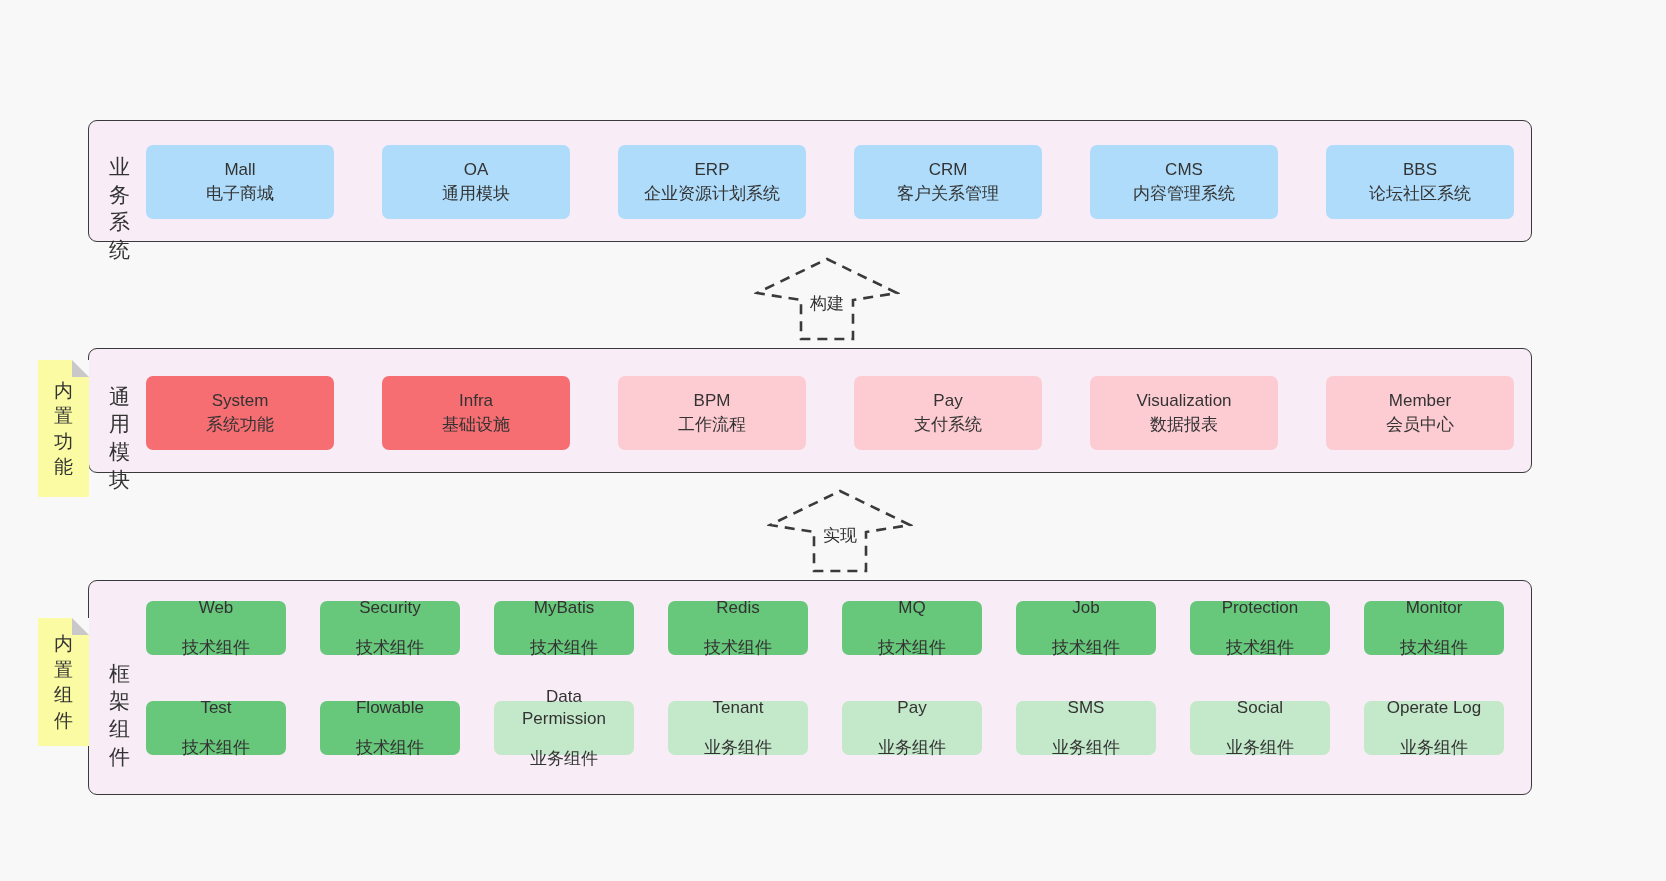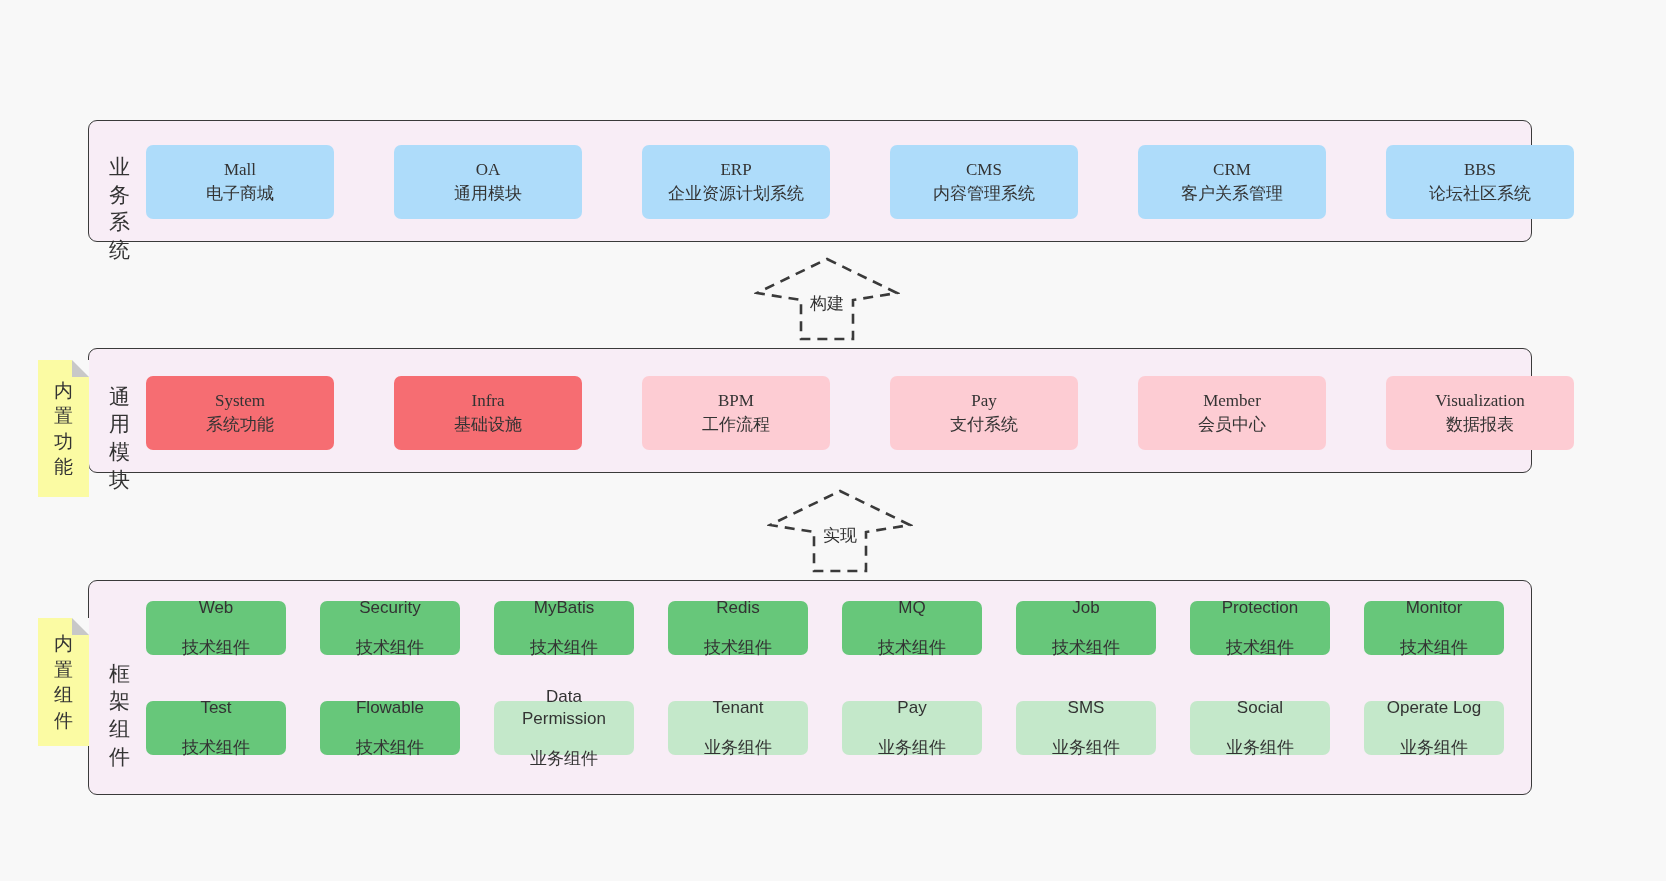"Mall" .row-6 { font-family: Liberation Serif, serif -> none; gap: 60px -> 48px }
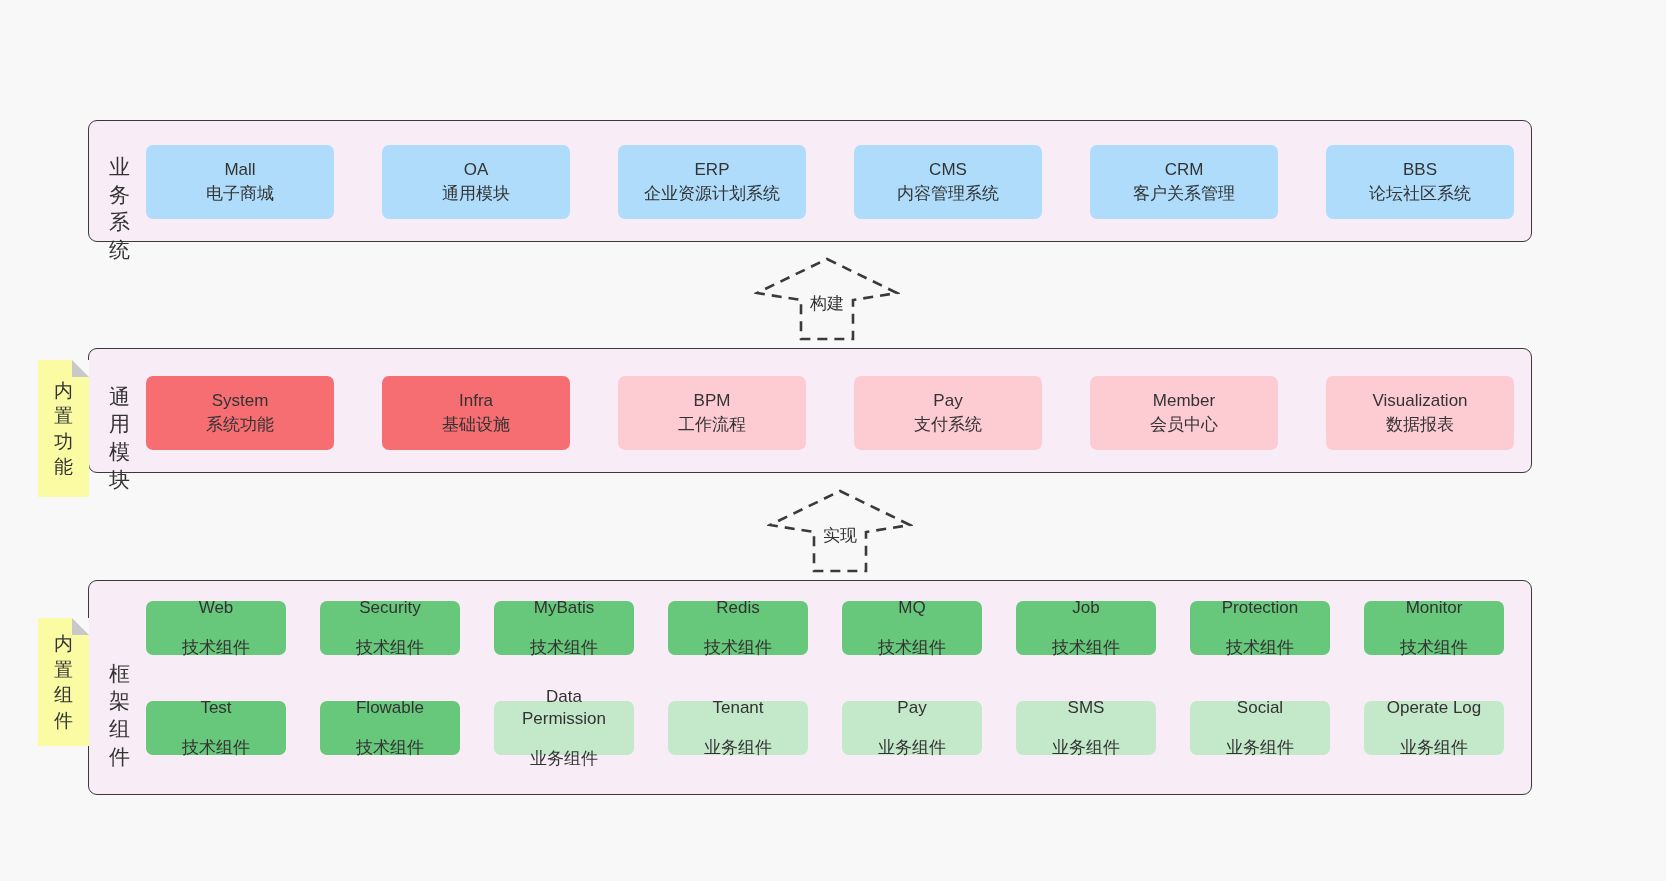"CMS" div.box { order: before "CRM" -> after "CRM" }
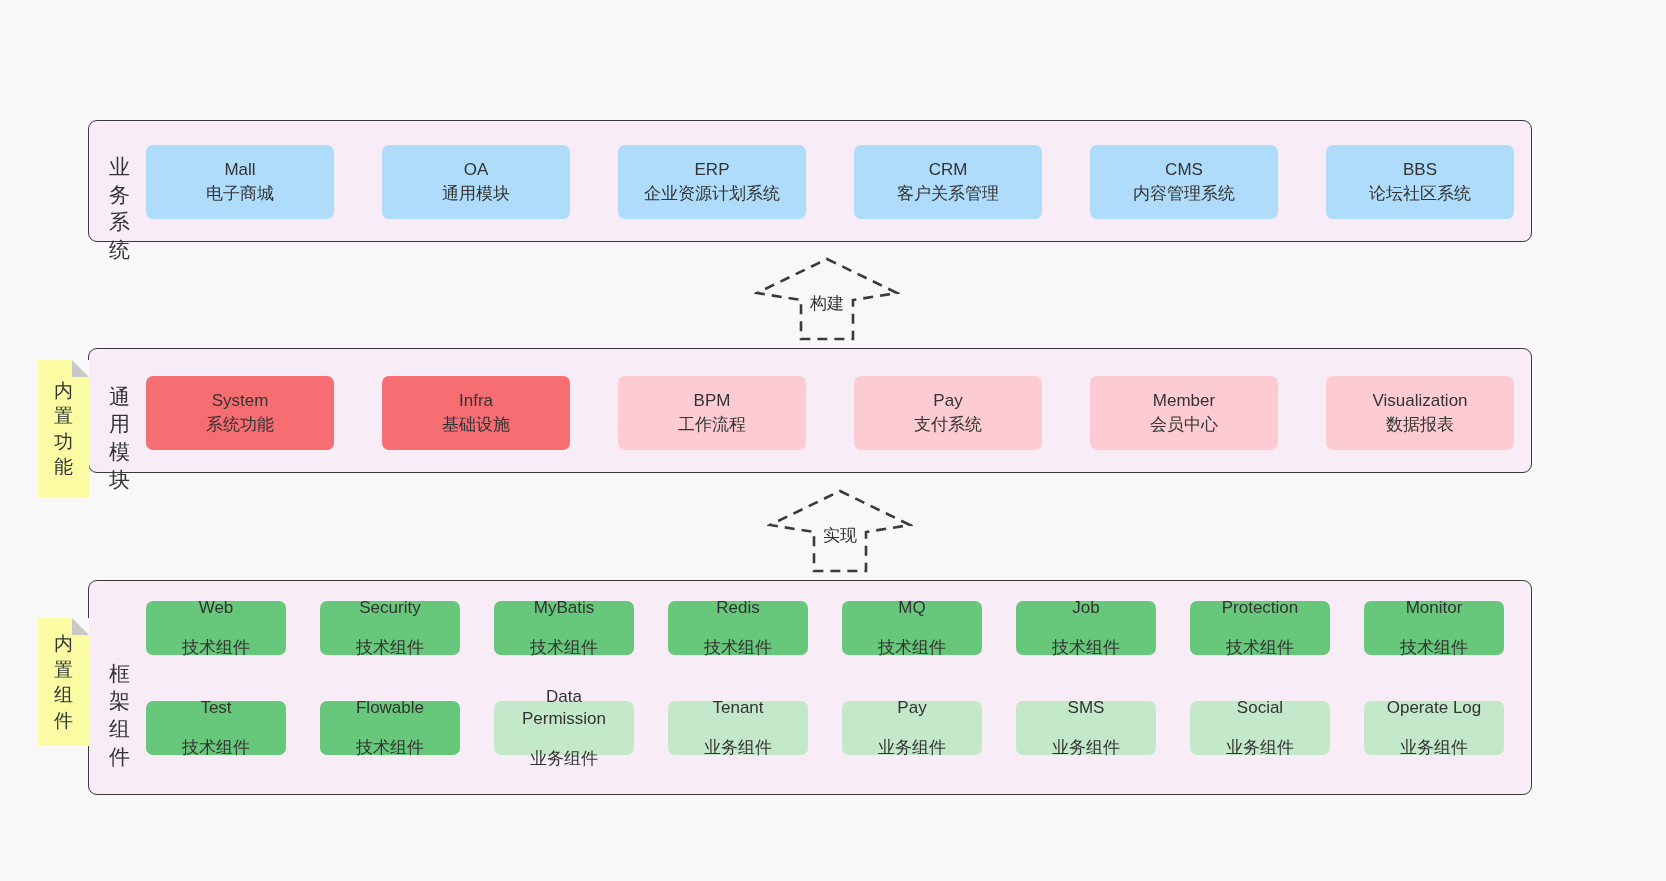"Member" div.box { order: before "Visualization" -> after "Visualization" }
